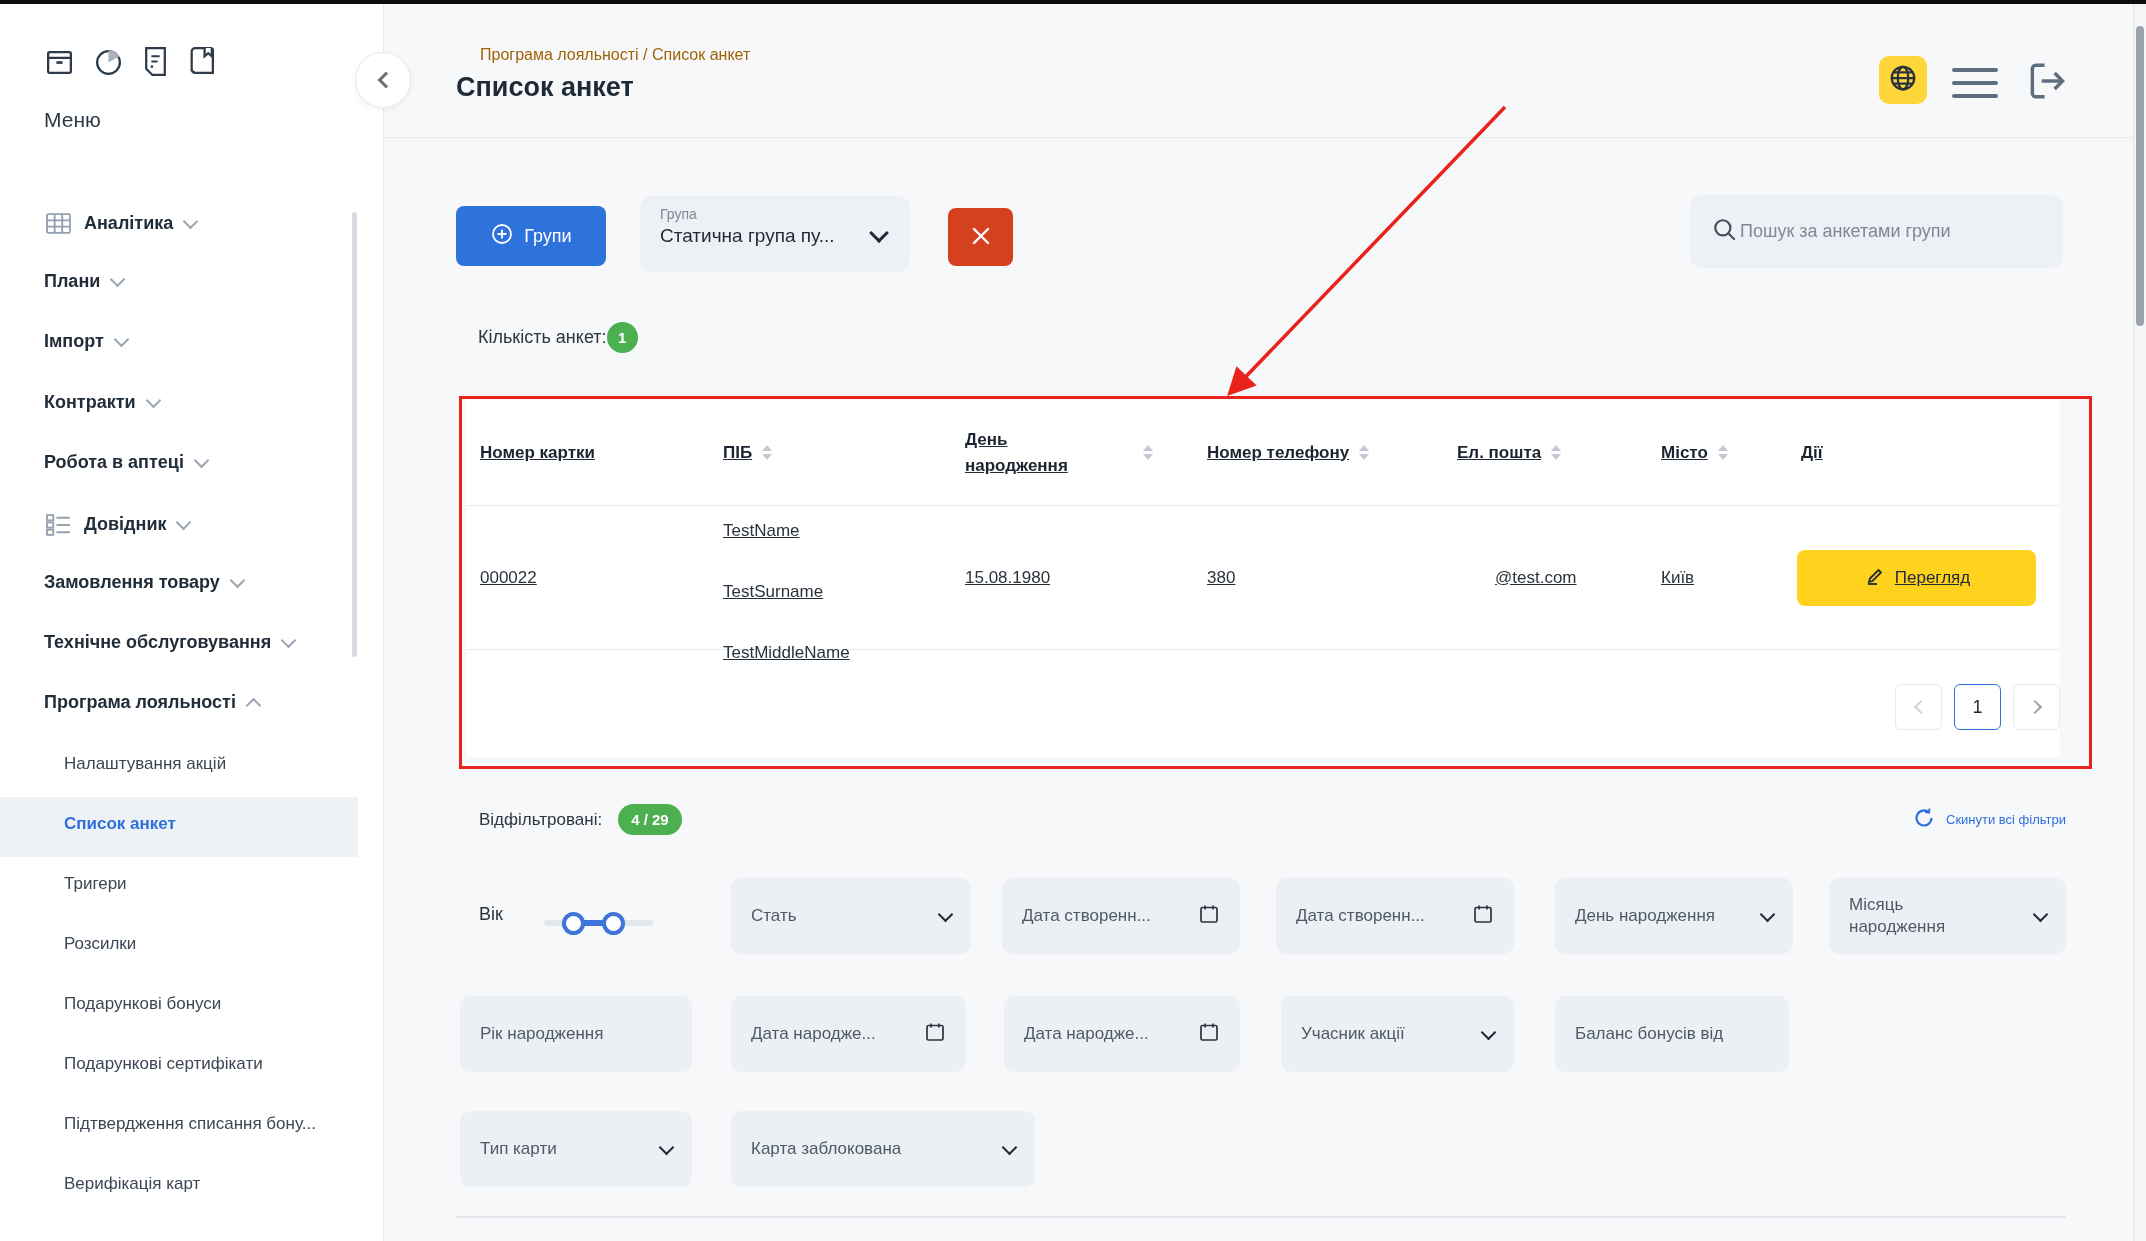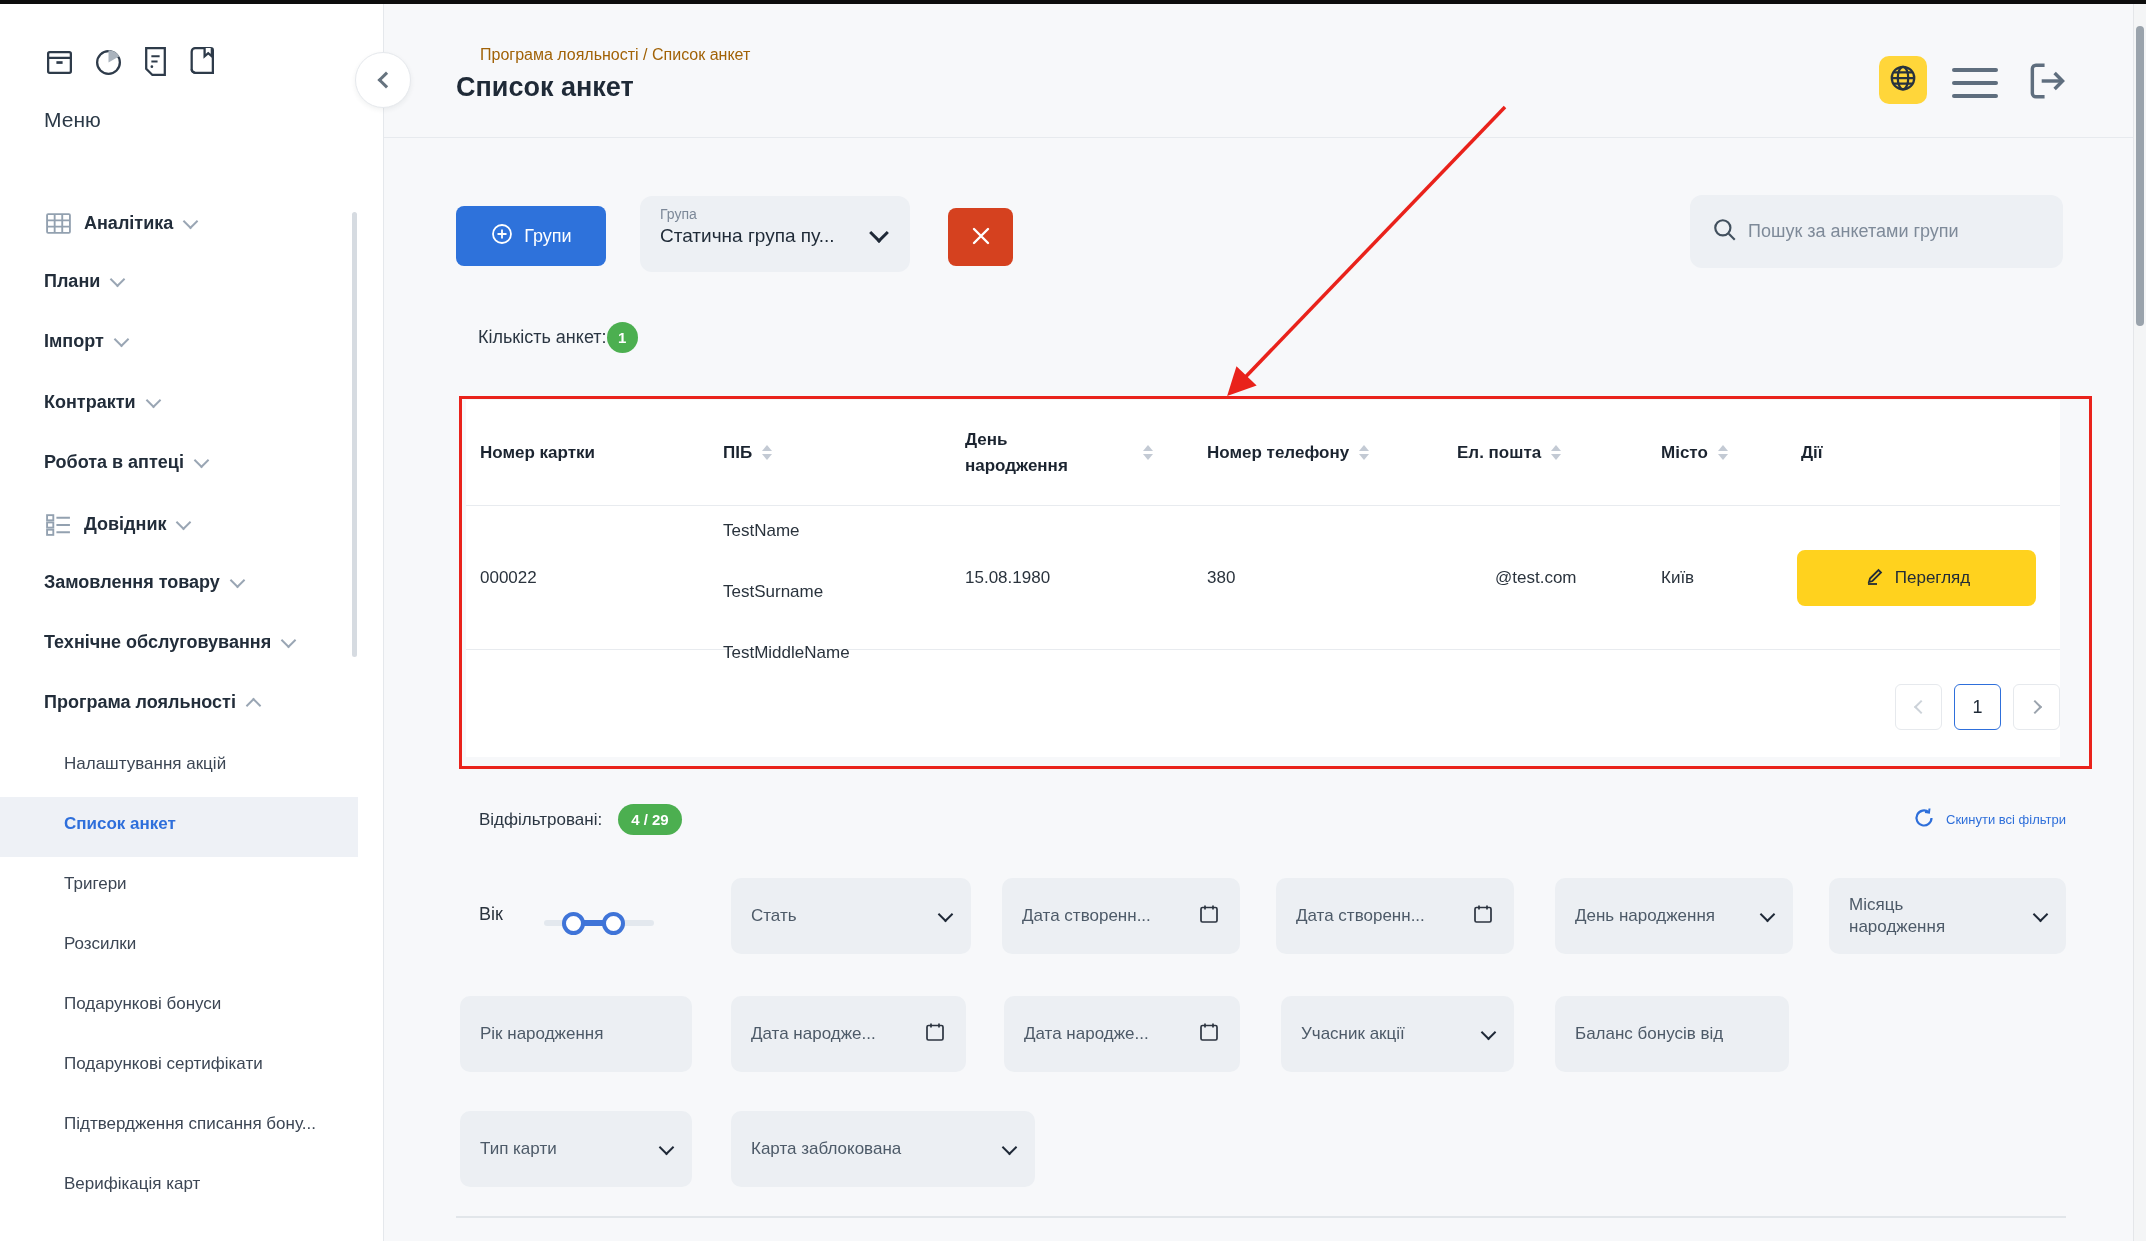"Пошук за анкетами групи" .search-box { gap: 8px -> 0 }
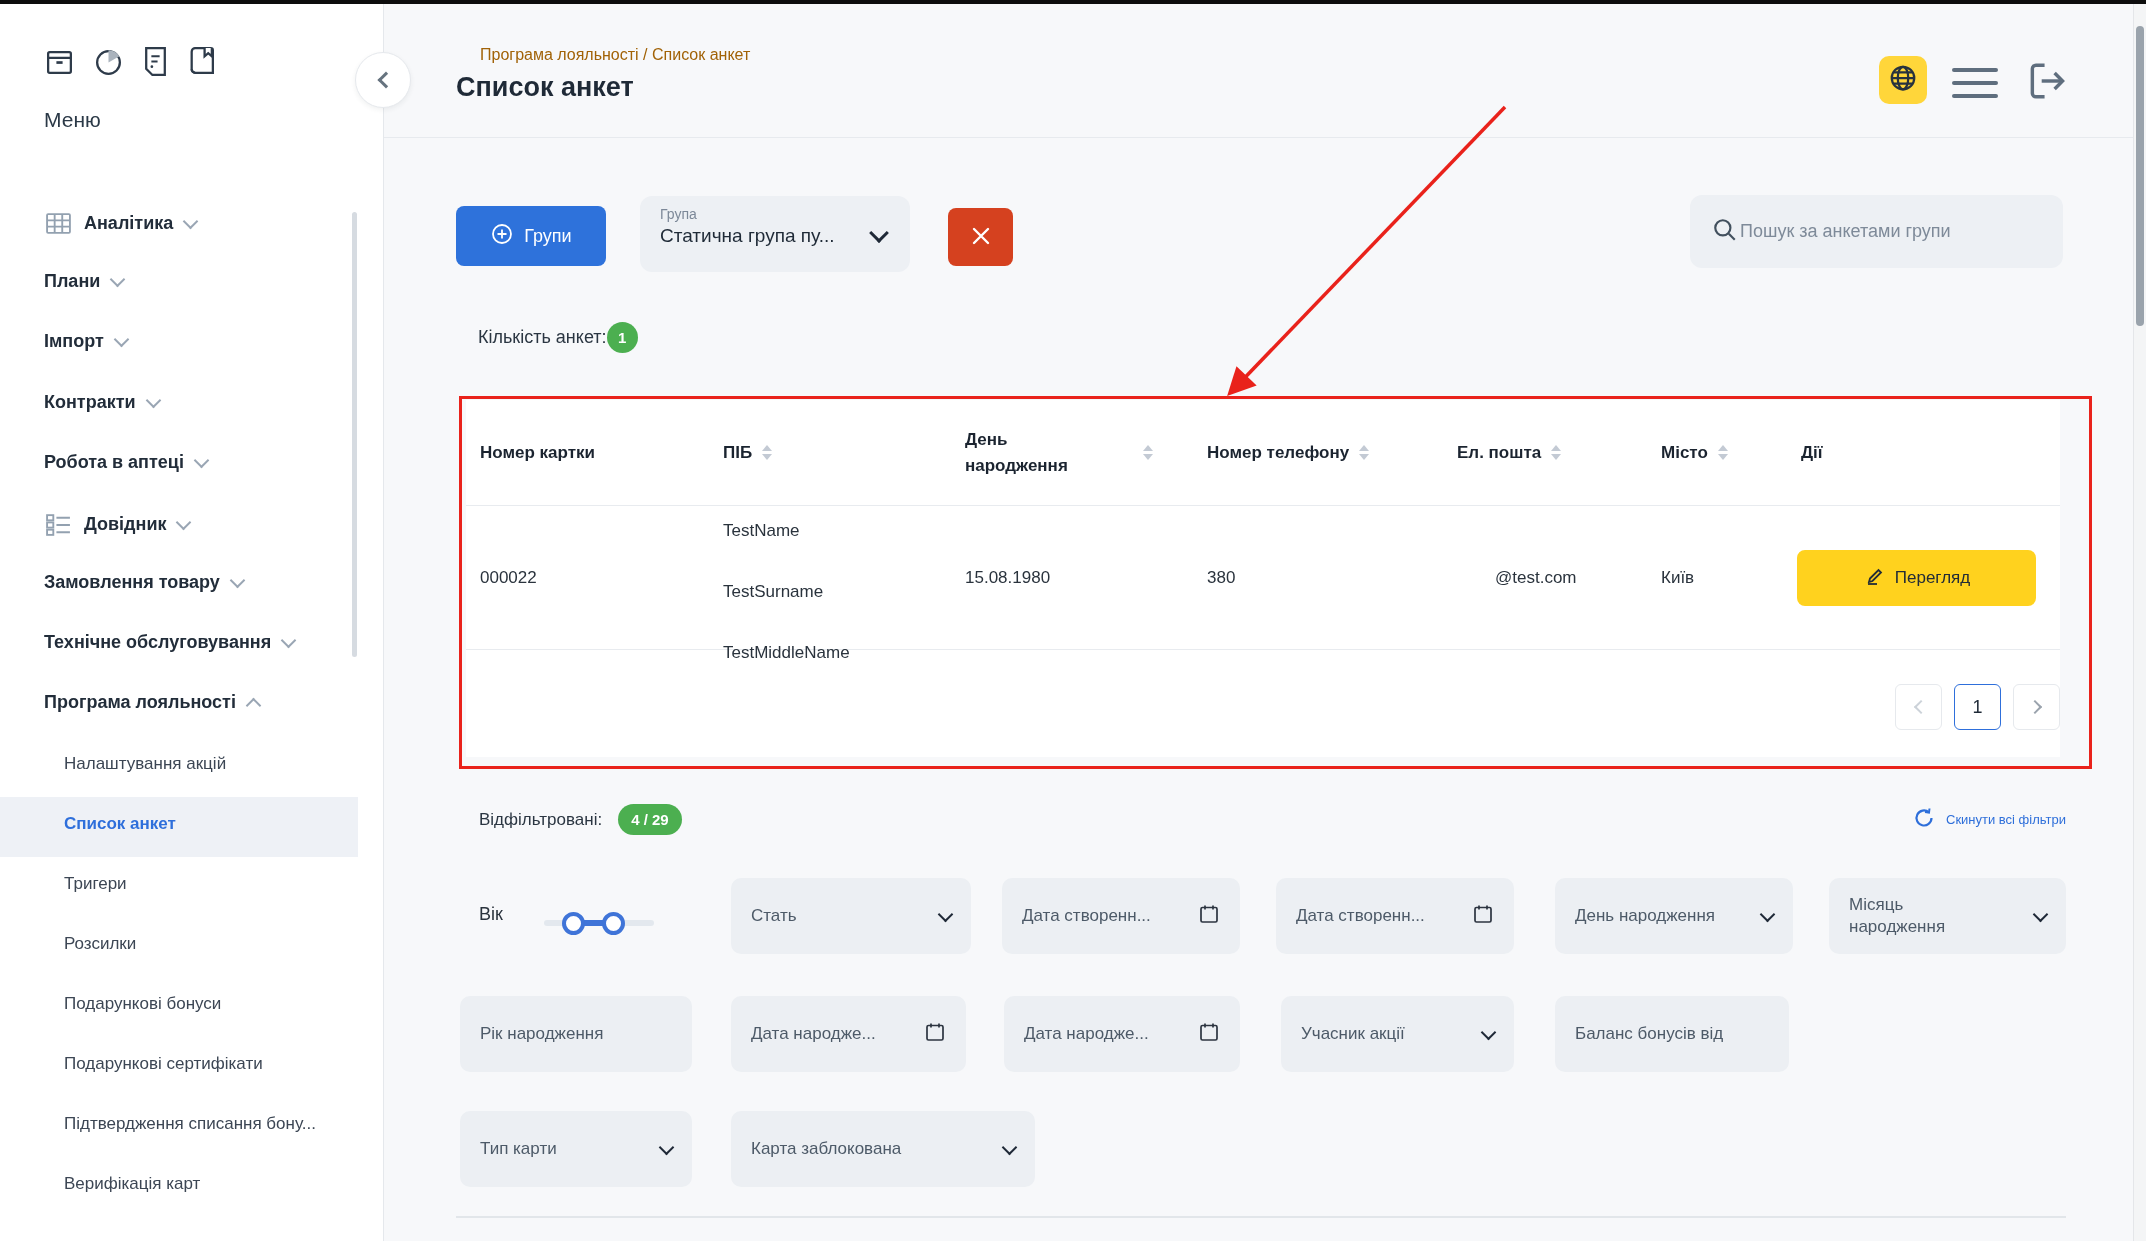"Номер картки" .table-card { text-decoration: none -> underline }
